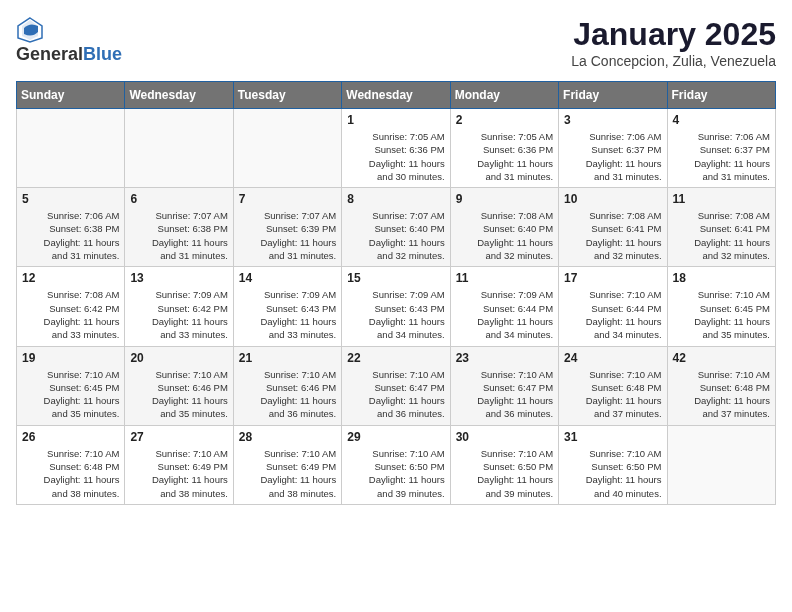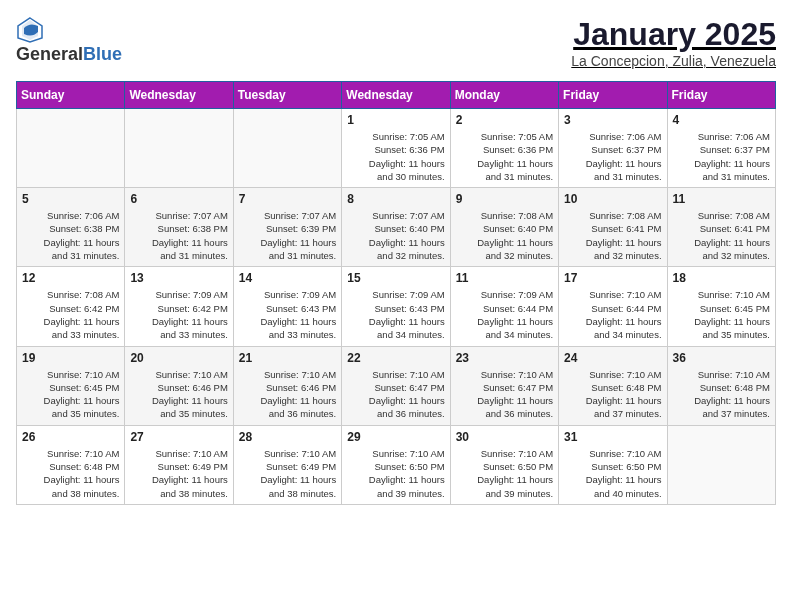"January 2025" .title-area { text-decoration: underline -> none }
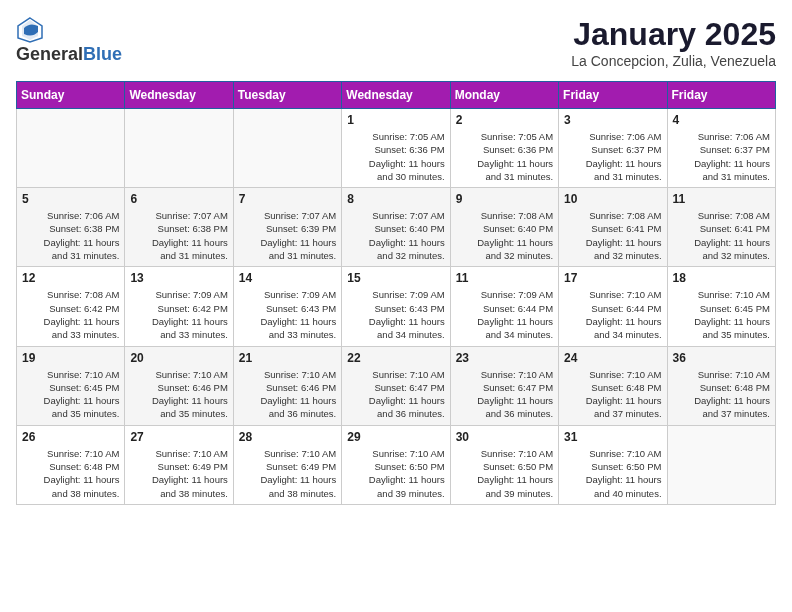"Sunday" .calendar th { background-color: #a21caf -> #737373 }
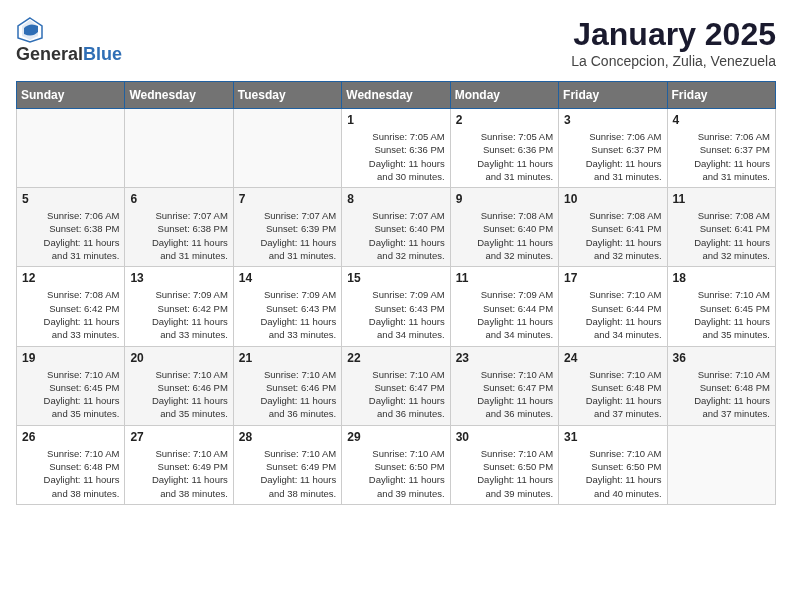"36" div.day-number { text: 36 -> 42 }
